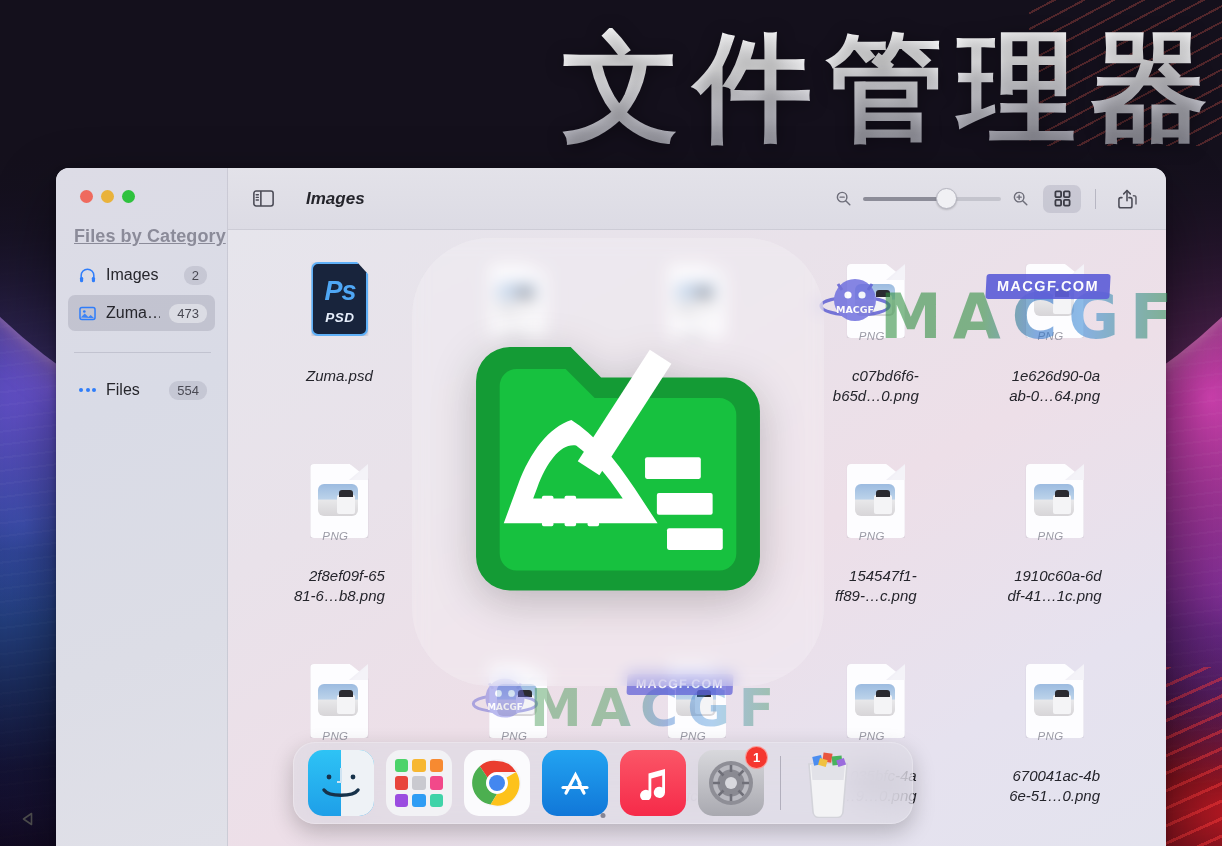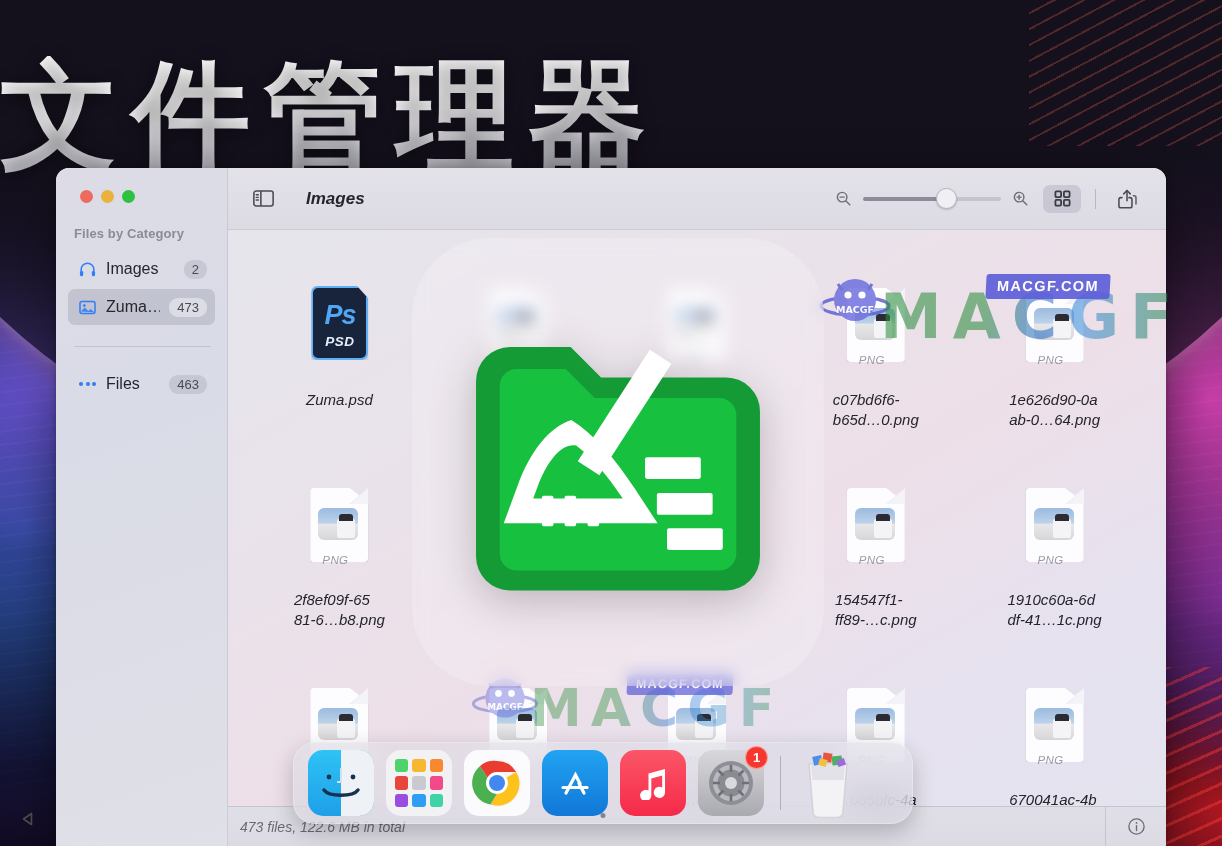"文件管理器" #hero-title { text-align: left -> right; top: 56px -> 28px }
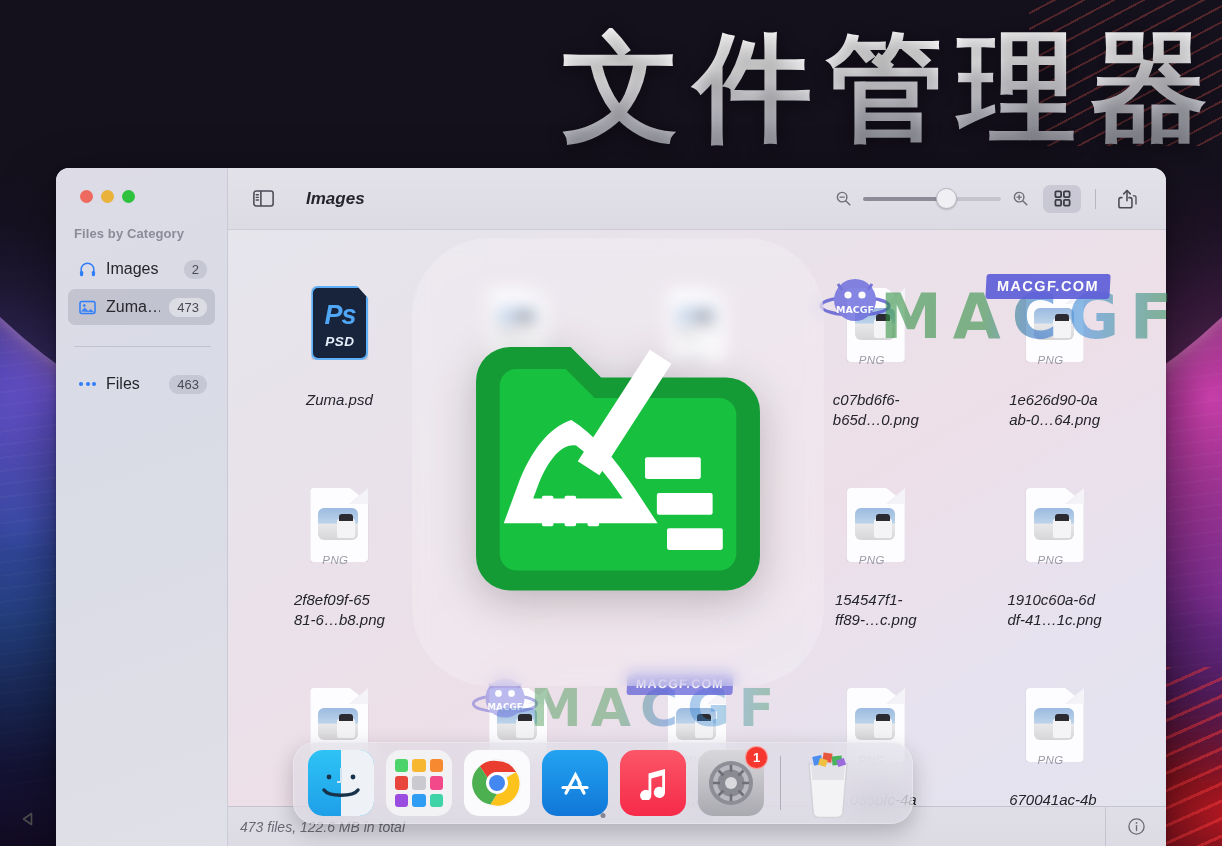"Files by Category" .sidebar-section-title { font-size: 13px -> 18px; text-decoration: none -> underline }
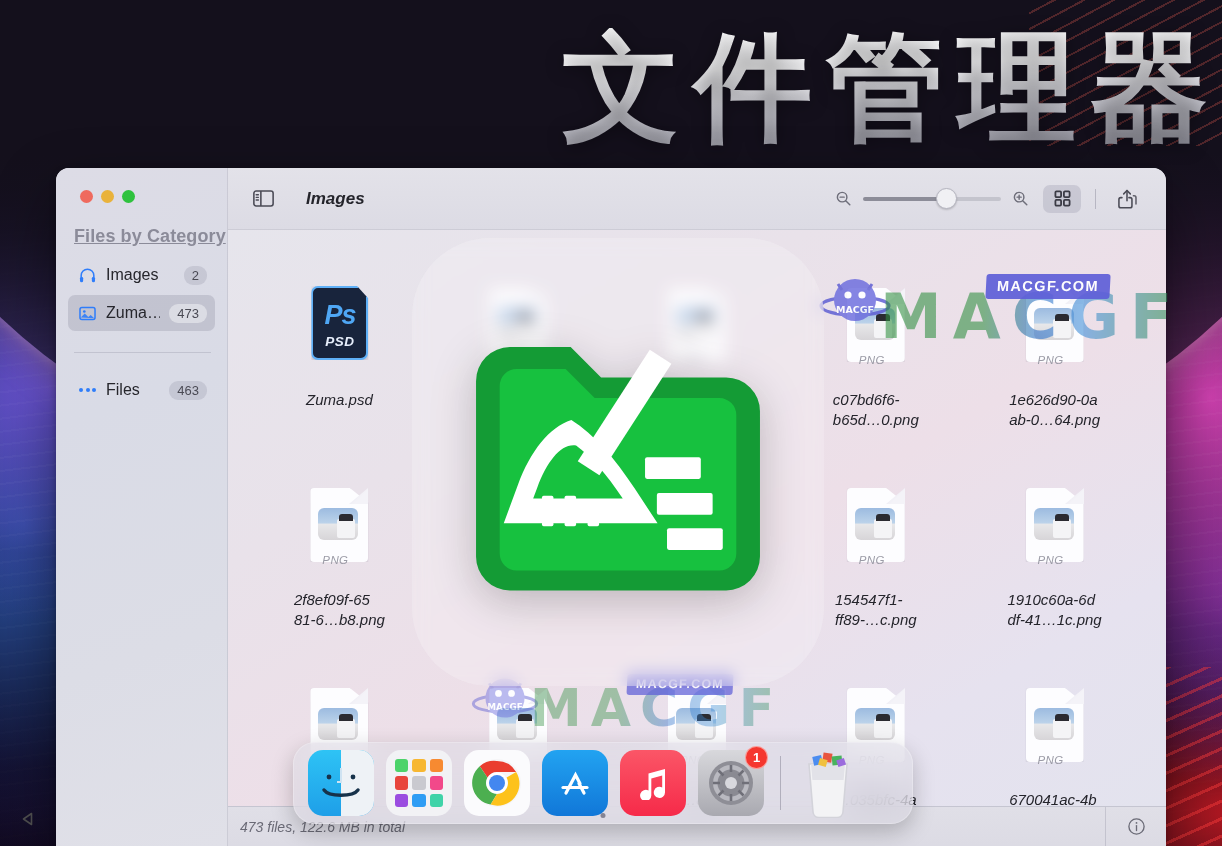"Ps" .file-icon { margin-top: 24px -> none }
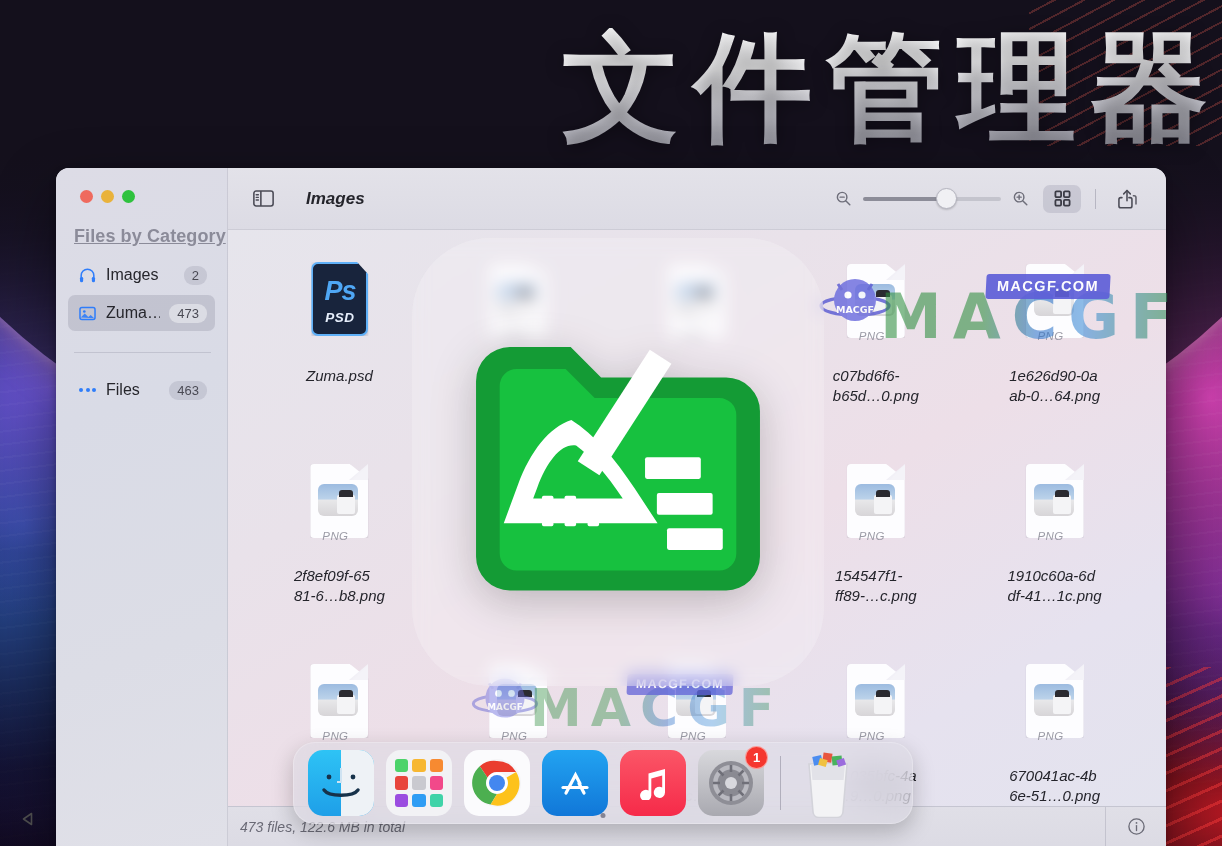"Zuma.psd" .file-name { text-align: left -> right }
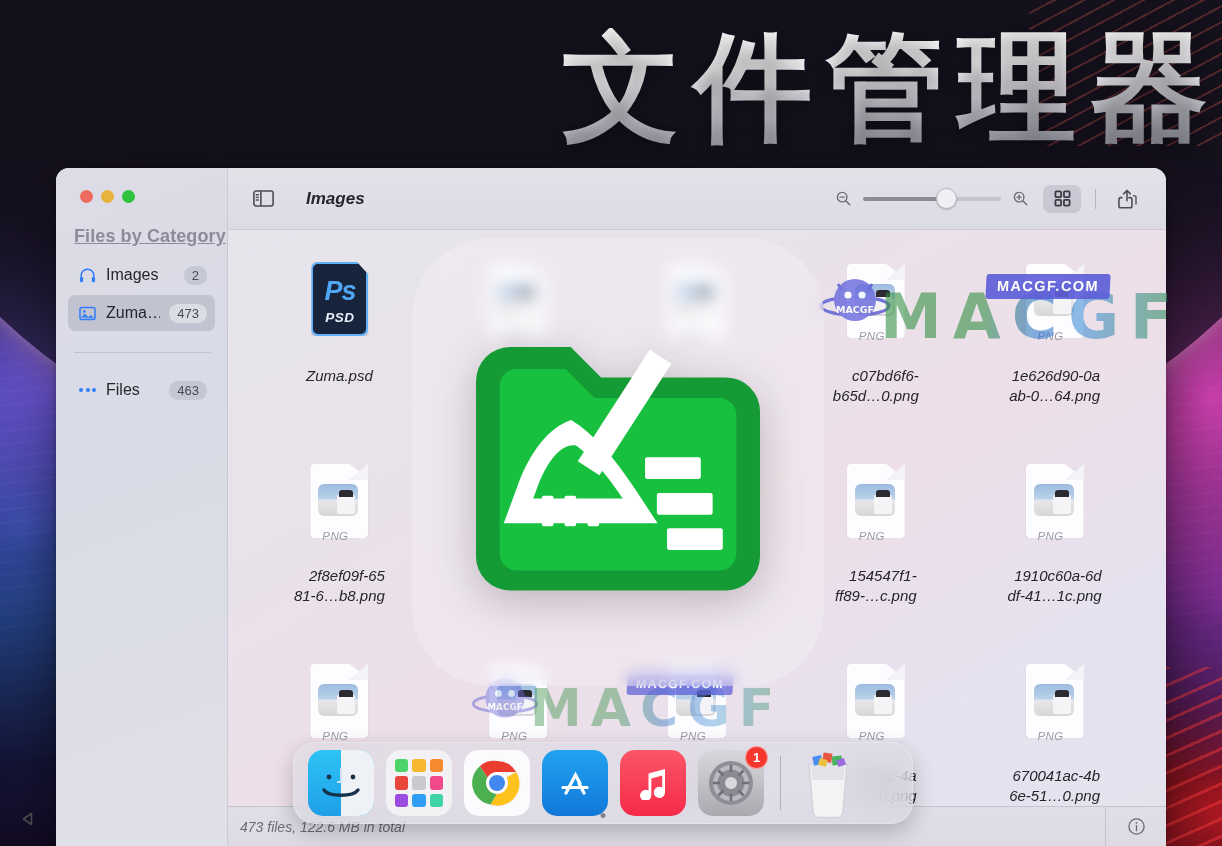"463" span.si-count { text: 463 -> 554 }
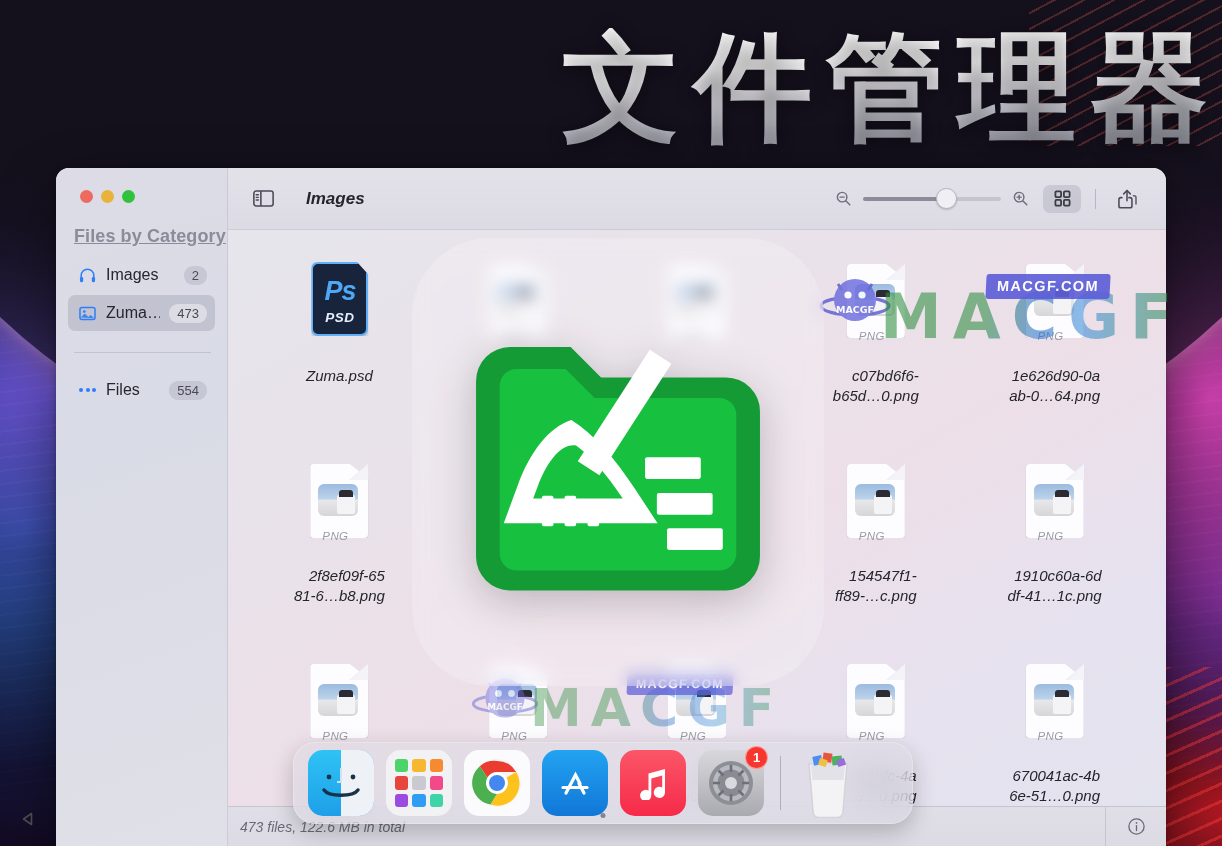"473 files, 122.6 MB in" div { html: <div> <div>473 files, 122.6 MB in total</div> <div></div> <div> <svg> <circle></circle> <circle></circle> <path></path> </svg> </div> </div> -> none }
